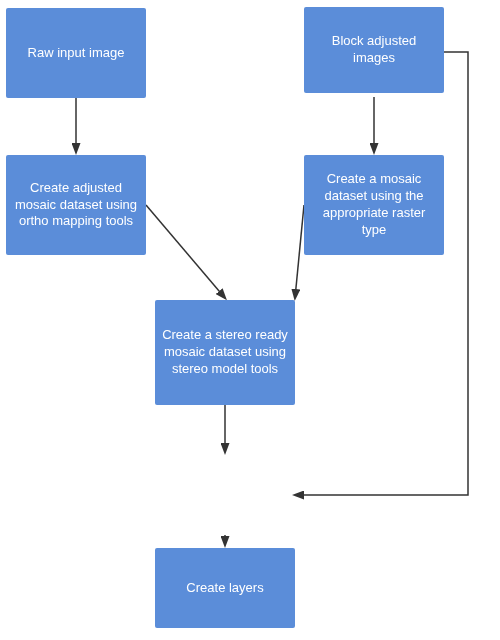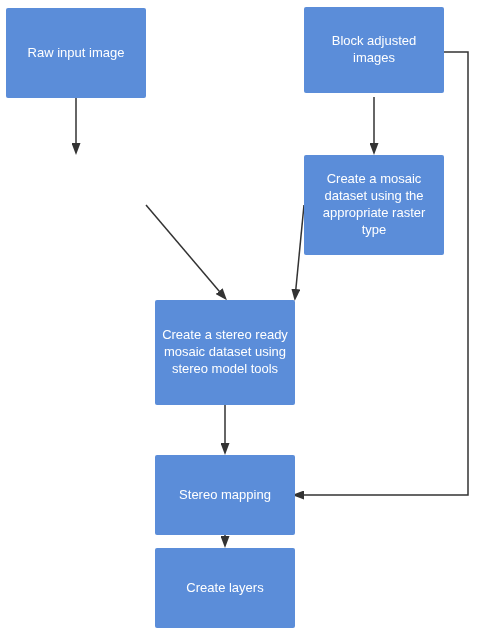"Create adjusted mosaic dataset using" div.box { html: none -> <div> <span>Create adjusted mosaic dataset using ortho mapping tools</span> </div> }
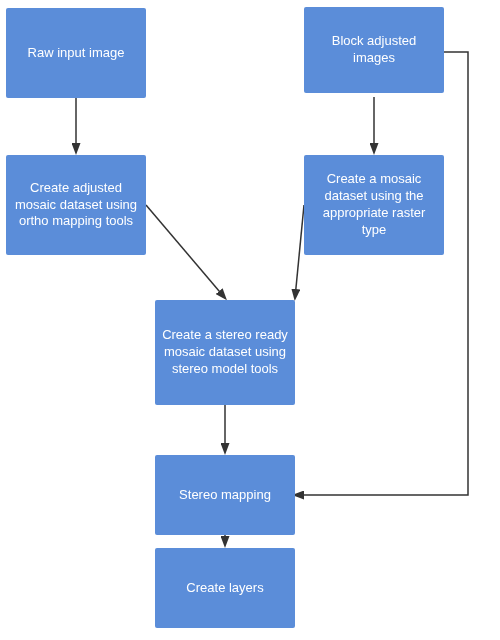"Stereo mapping" div.box { html: <div> <span>Stereo mapping</span> </div> -> none }
